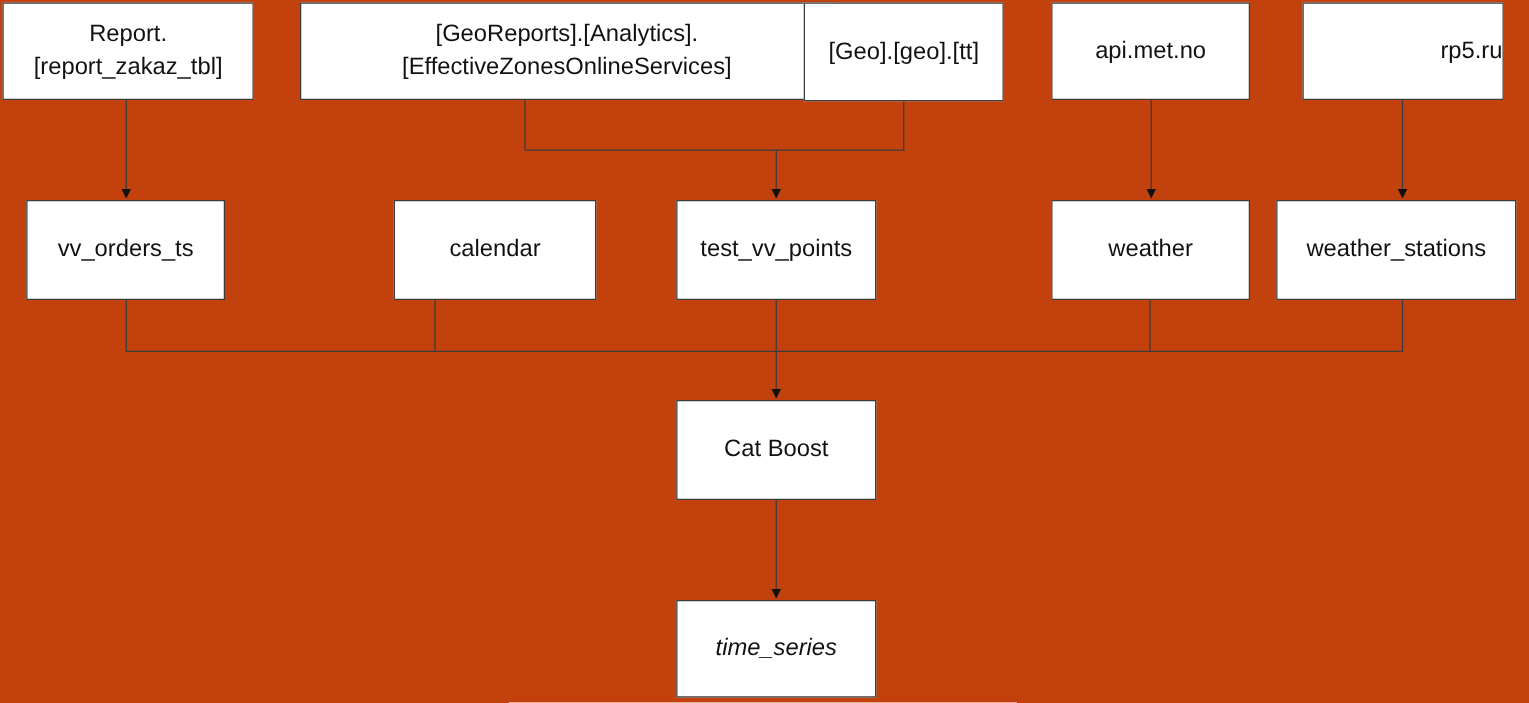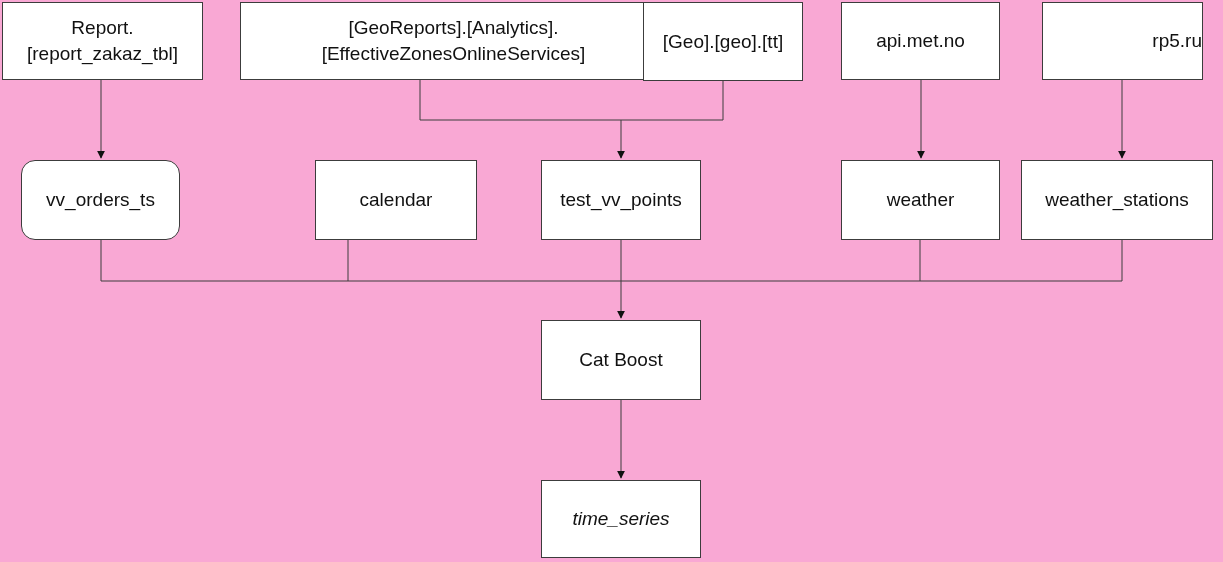"Report." .canvas { background: #f9a8d4 -> #c2410c }
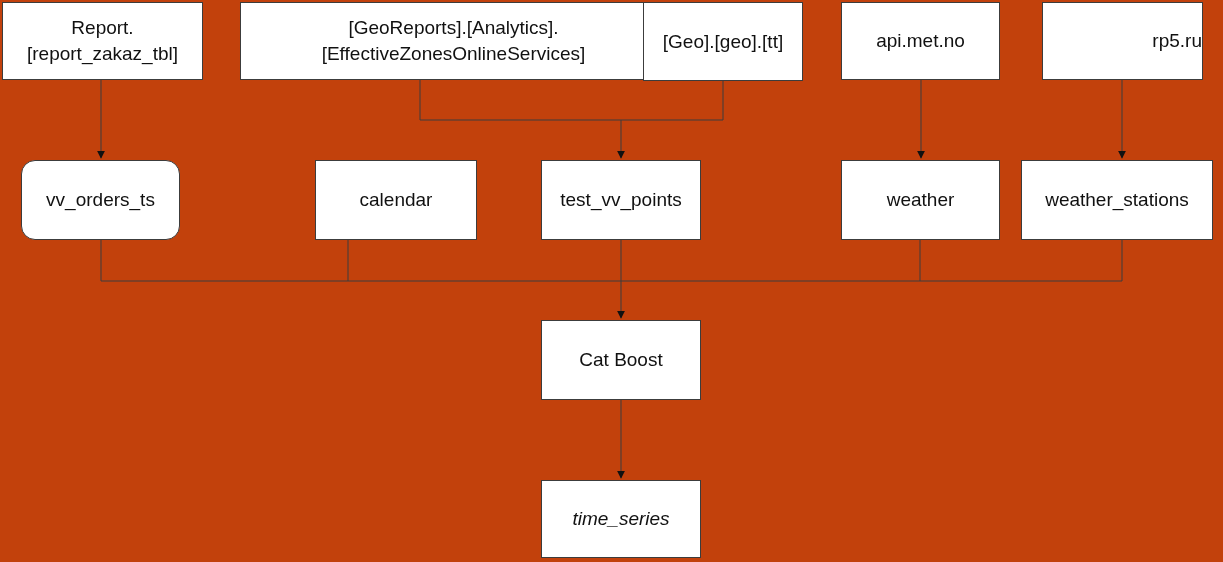"vv_orders_ts" .n-vv-orders-ts { border-radius: 14px -> none }
